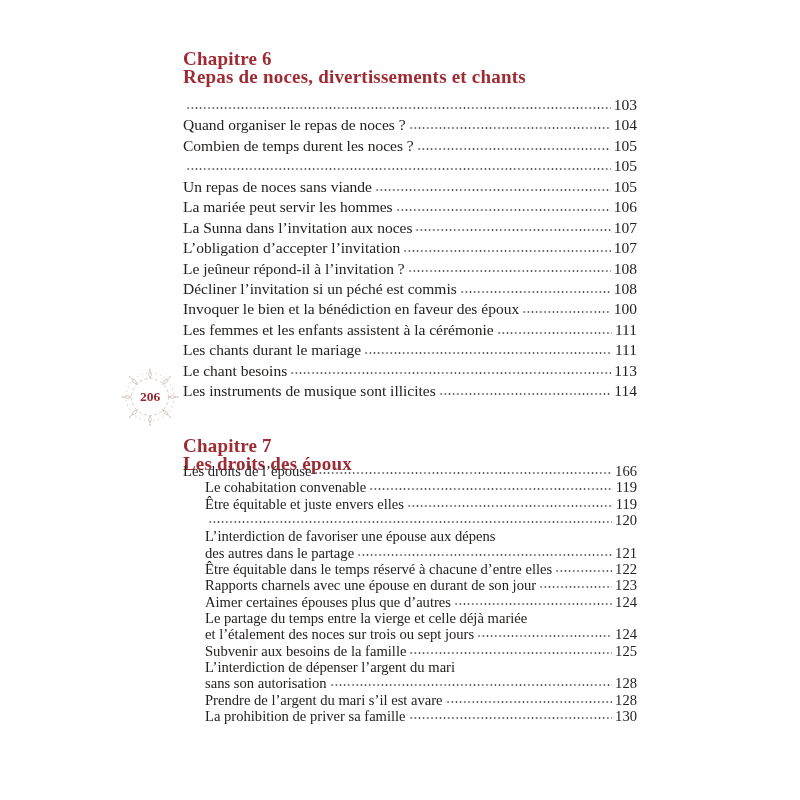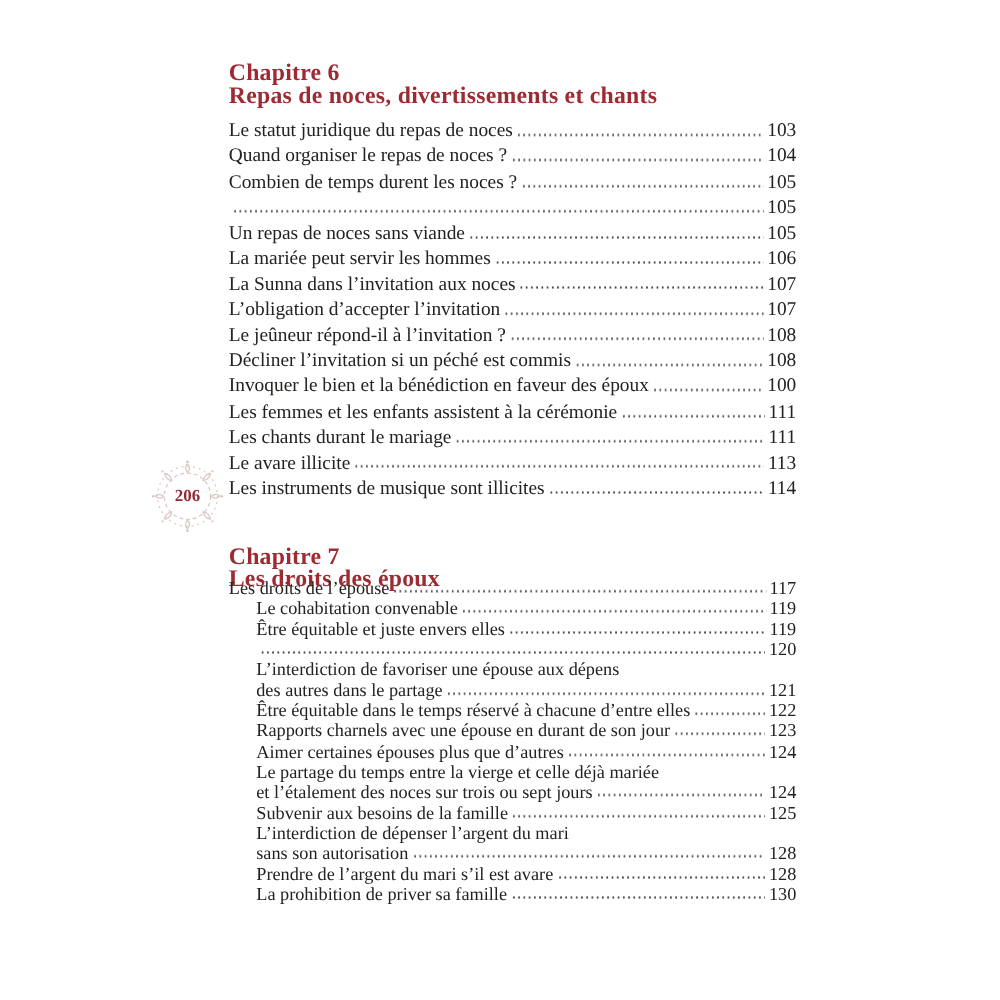"Le statut juridique du repas" span.tt { html: <span>Le statut juridique du repas de noces</span> -> none }
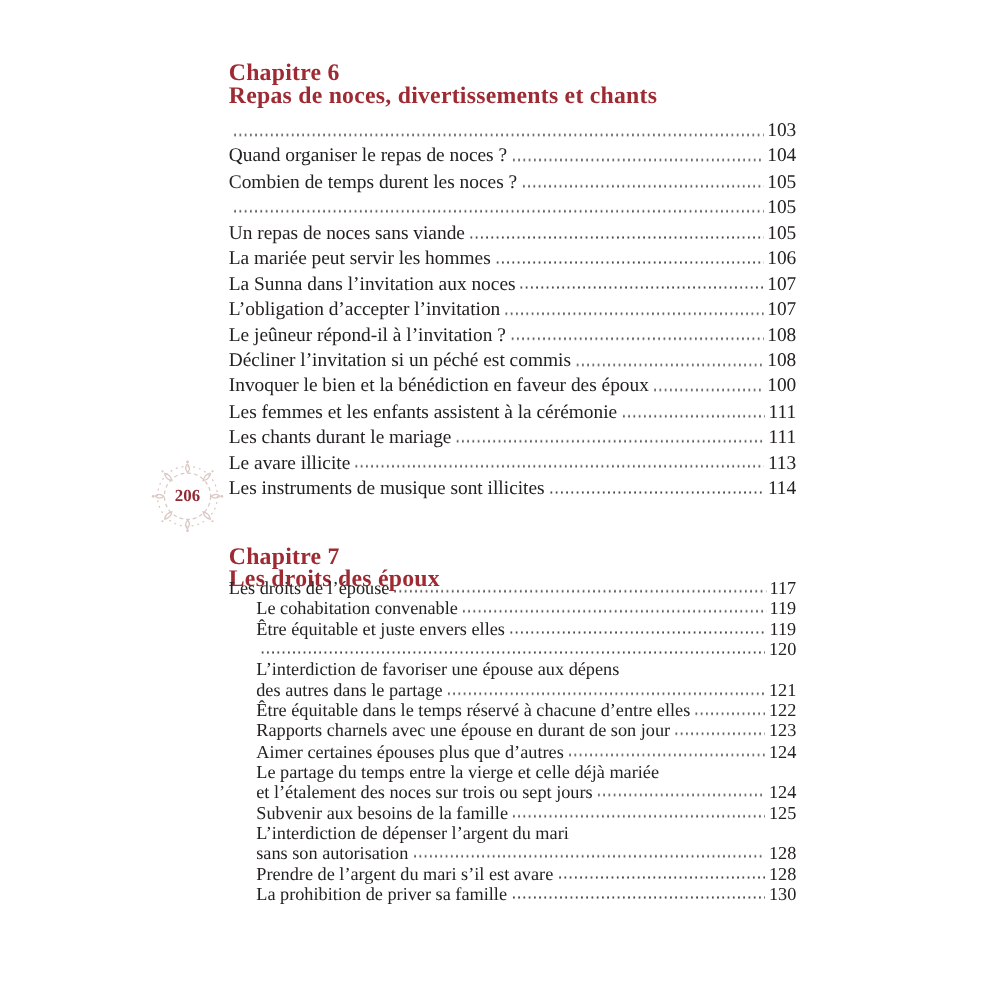"Le avare illicite" span.tt { text: avare illicite -> chant besoins }
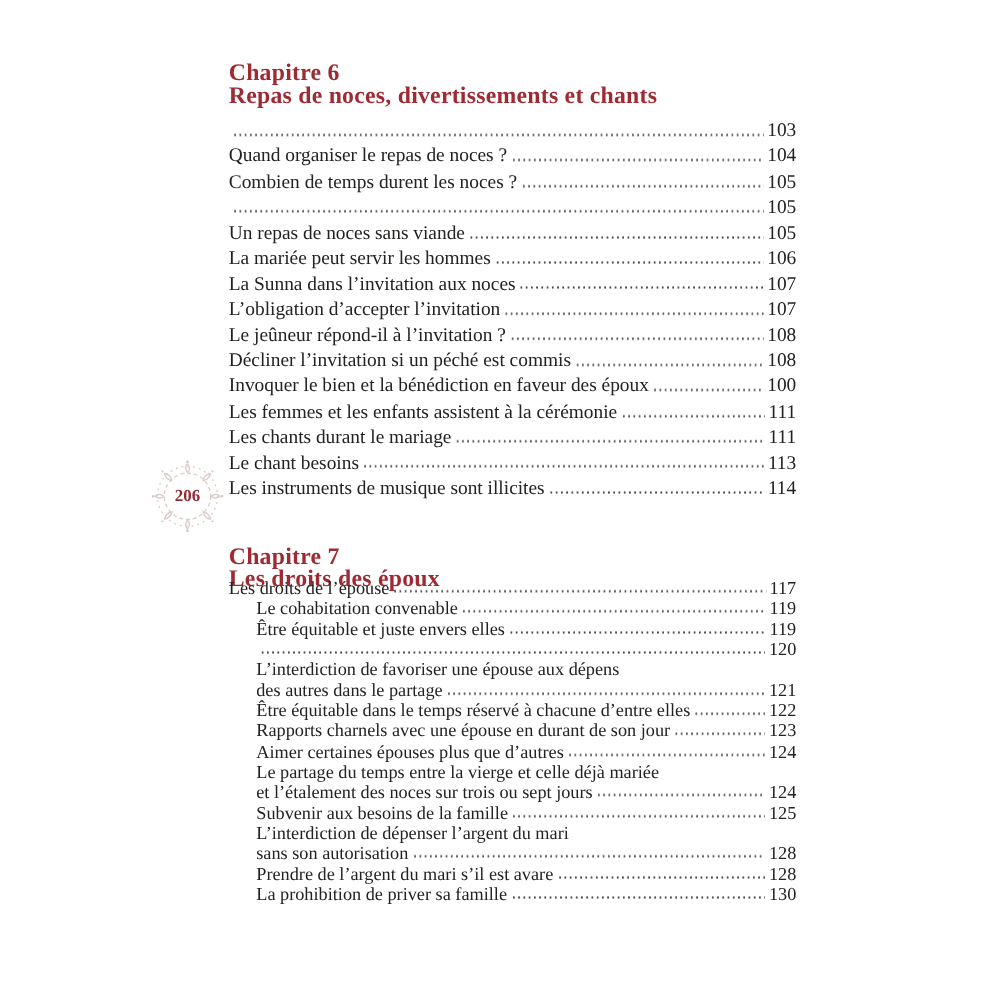"117" span.pg { text: 117 -> 166 }
